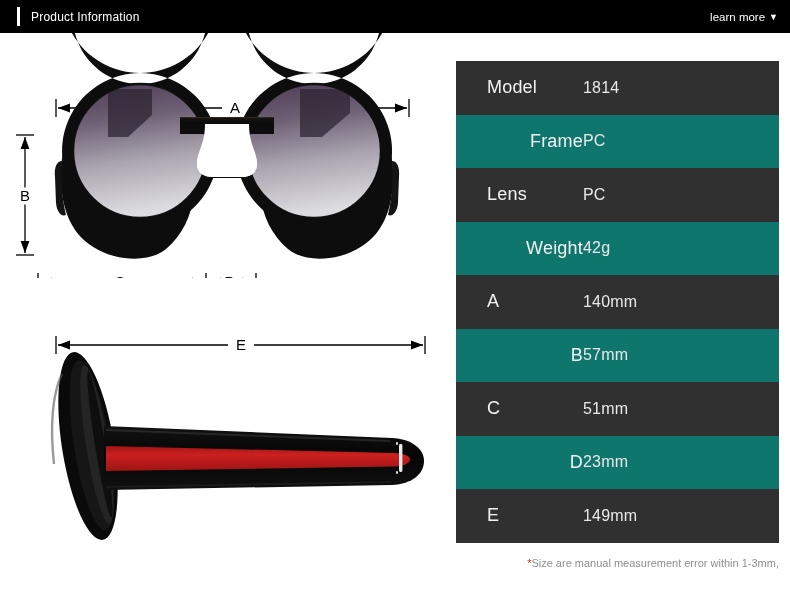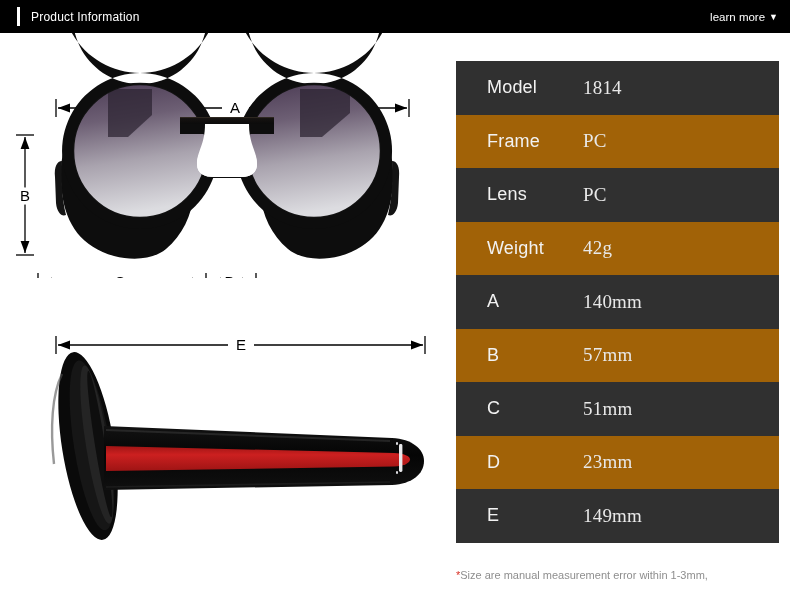"1814" .spec-value { font-family: Liberation Serif, serif -> none; font-size: 19px -> 16px }
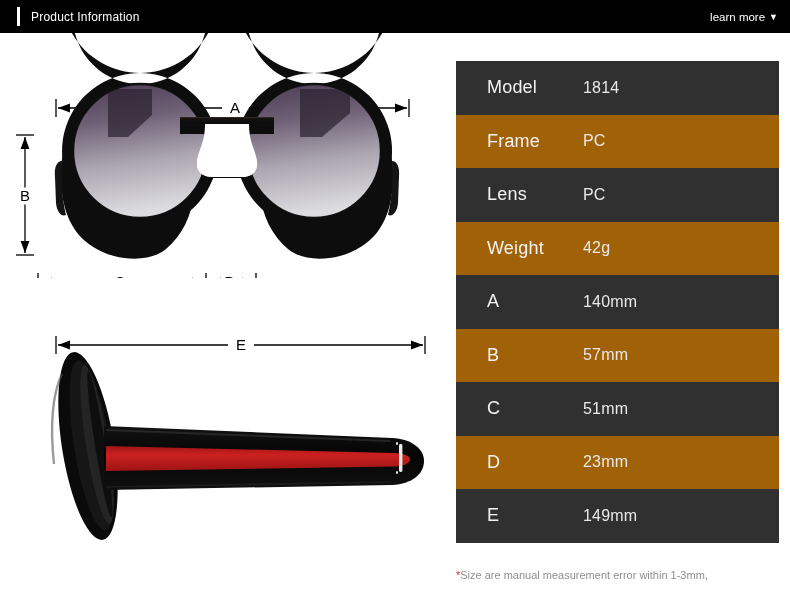"Frame" .spec-row.even { background: #a16207 -> #0f766e; text-align: none -> right }
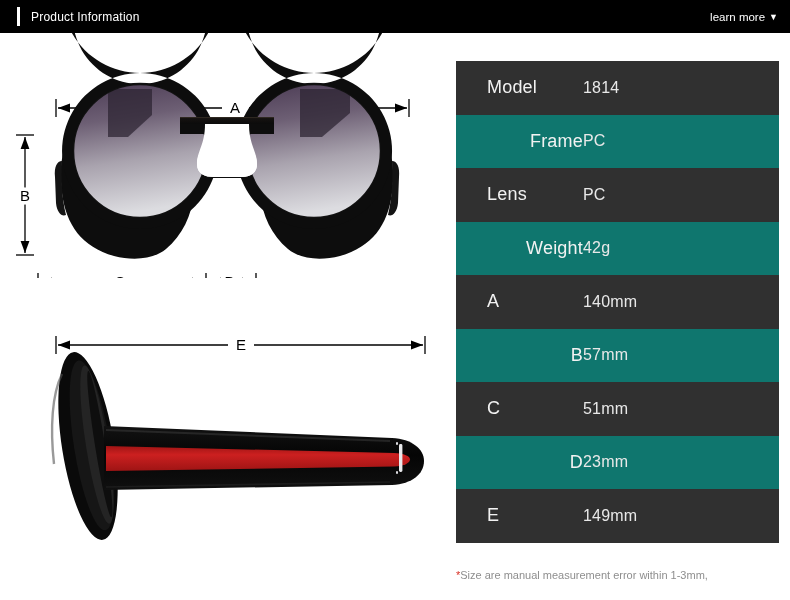"*Size are manual measurement error" #spec-footnote { text-align: none -> right; top: 568px -> 556px }
